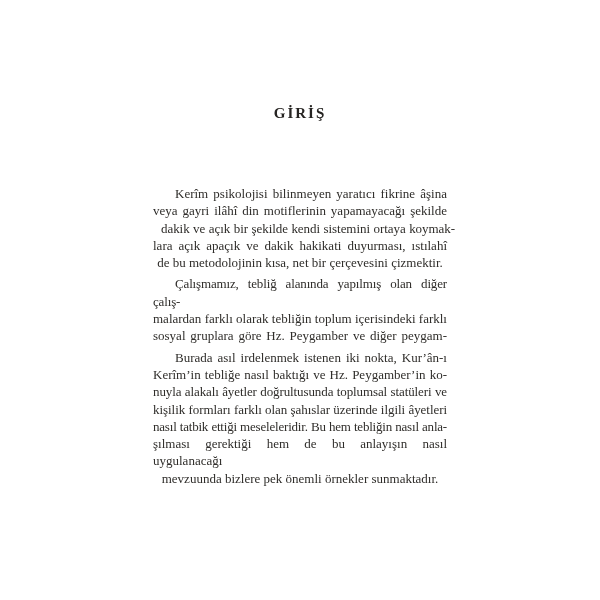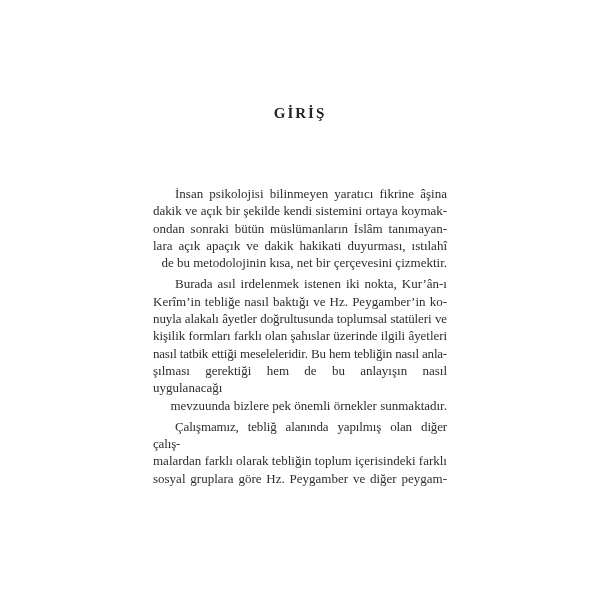"İnsan psikolojisi bilinmeyen yaratıcı" div.line { text: İnsan -> Kerîm }
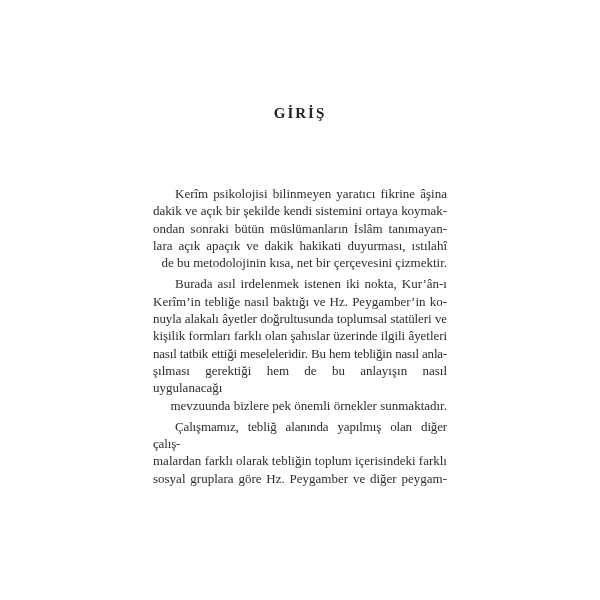"veya gayri ilâhî din motiflerinin" div.line { html: none -> <div>veya gayri ilâhî din motiflerinin yapamayacağı şekilde</div> }
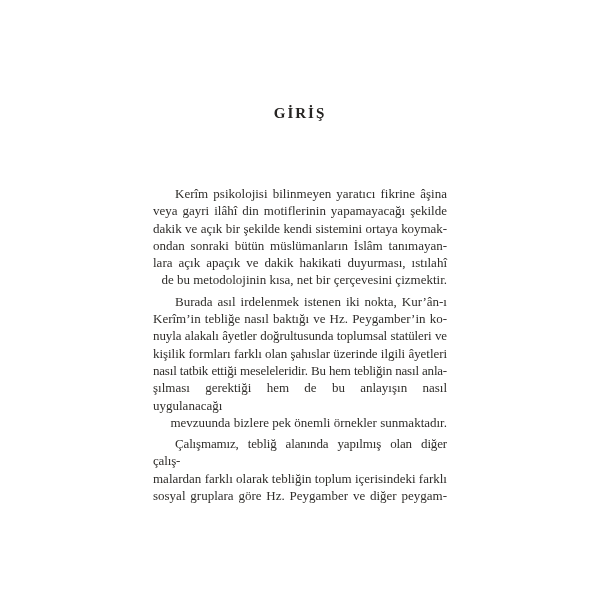"dakik ve açık bir şekilde" div.line { margin-left: none -> 8px }
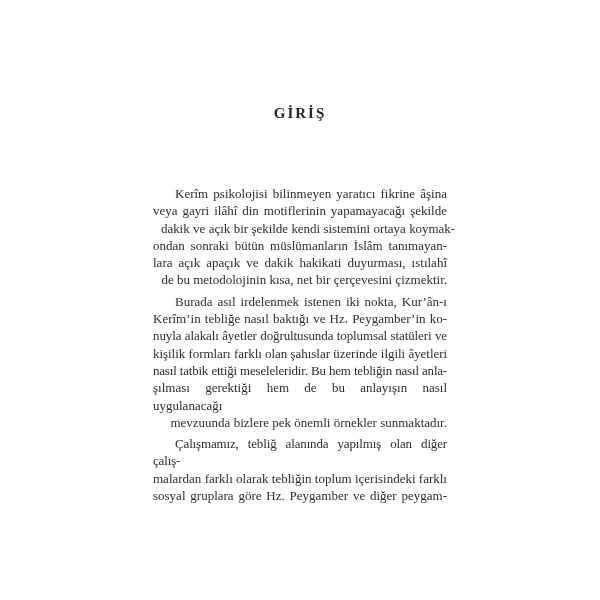"ondan sonraki bütün müslümanların İslâm" div.line { html: <div>ondan sonraki bütün müslümanların İslâm tanımayan-</div> -> none }
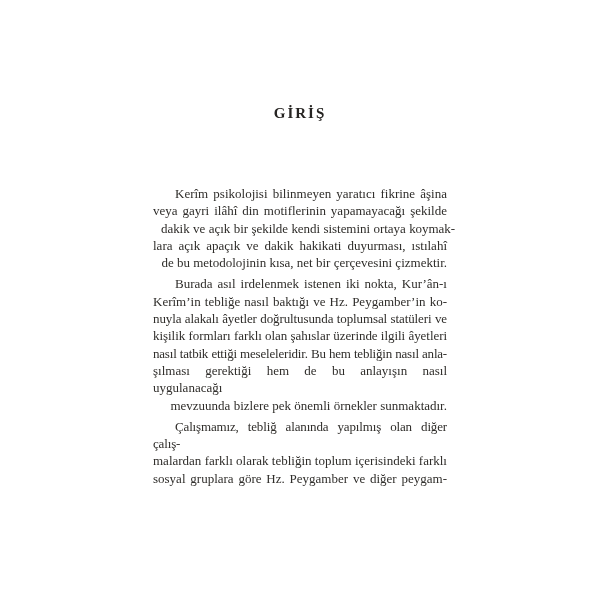"de bu metodolojinin kısa, net" .line { text-align: right -> center }
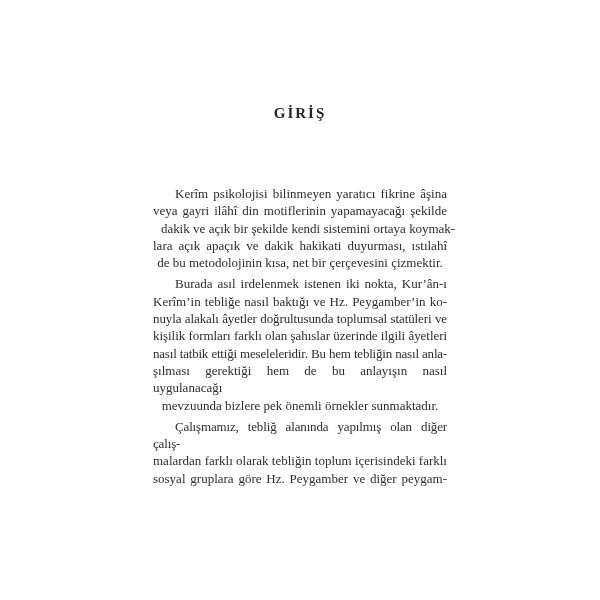"Burada asıl irdelenmek istenen iki" div.para { order: before "Çalışmamız, tebliğ alanında yapılmış" -> after "Çalışmamız, tebliğ alanında yapılmış" }
